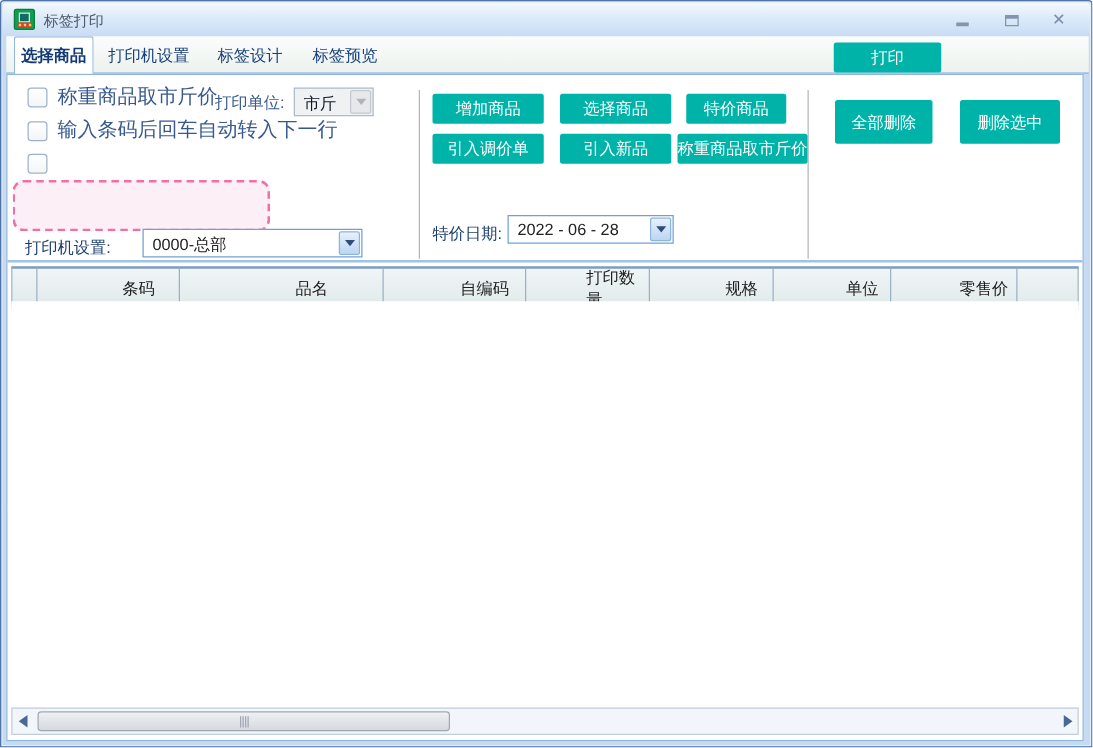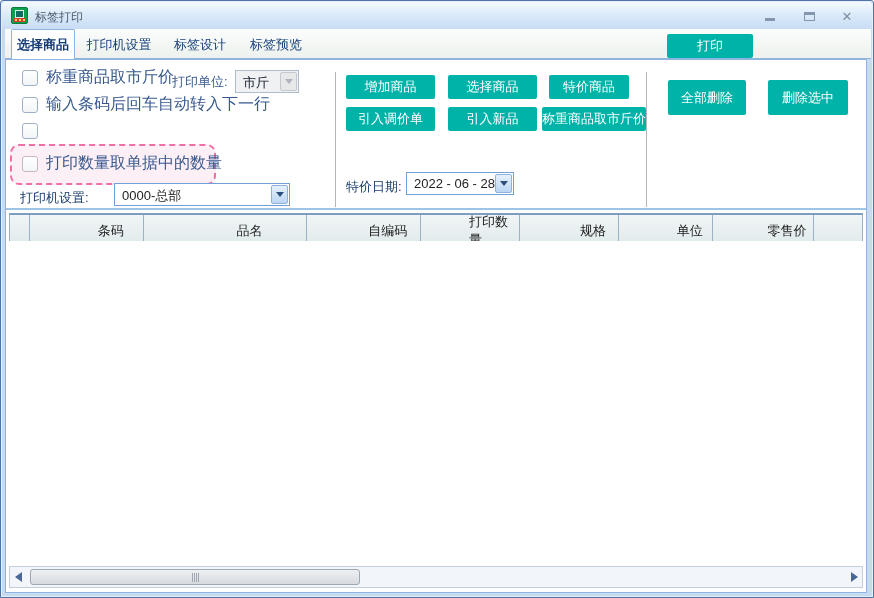"打印数量取单据中的数量" div.cbrow { html: <div> <div></div> <span>打印数量取单据中的数量</span> </div> -> none }
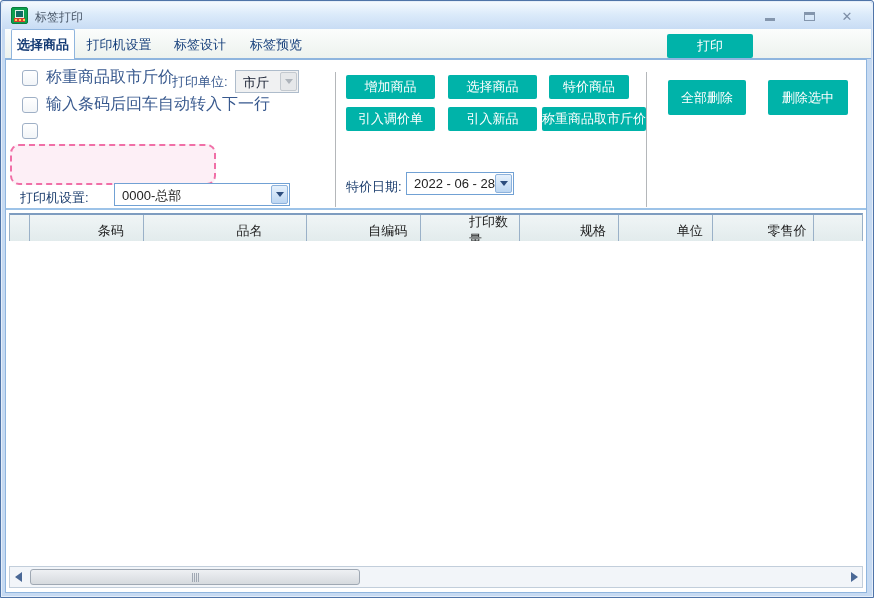"2022 - 06 - 28" .date-combo { width: 108px -> 133px }
